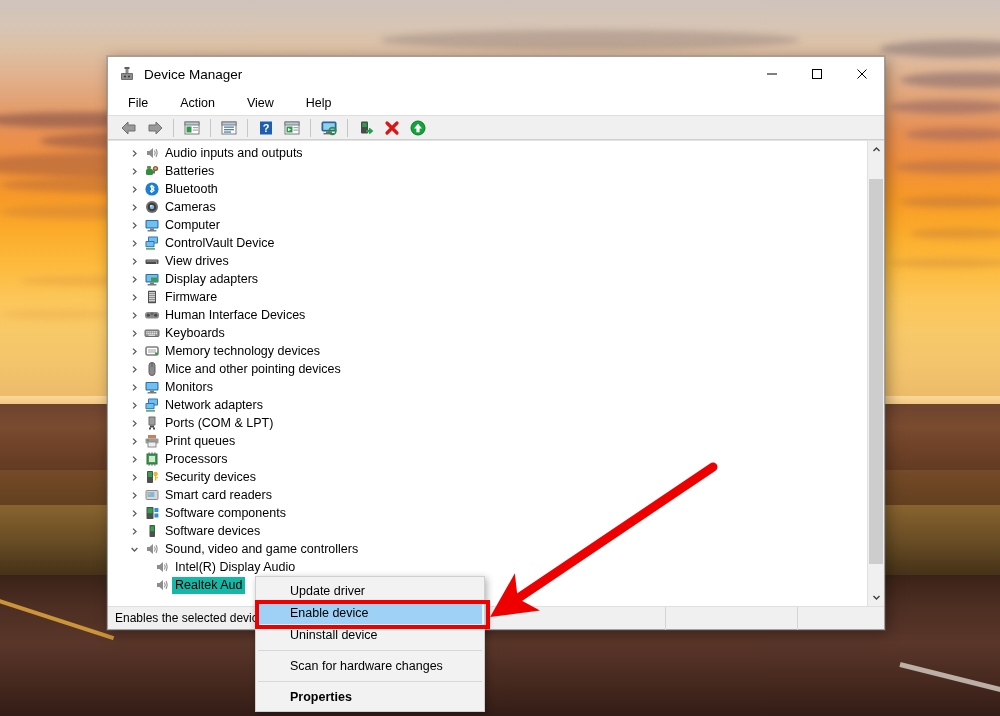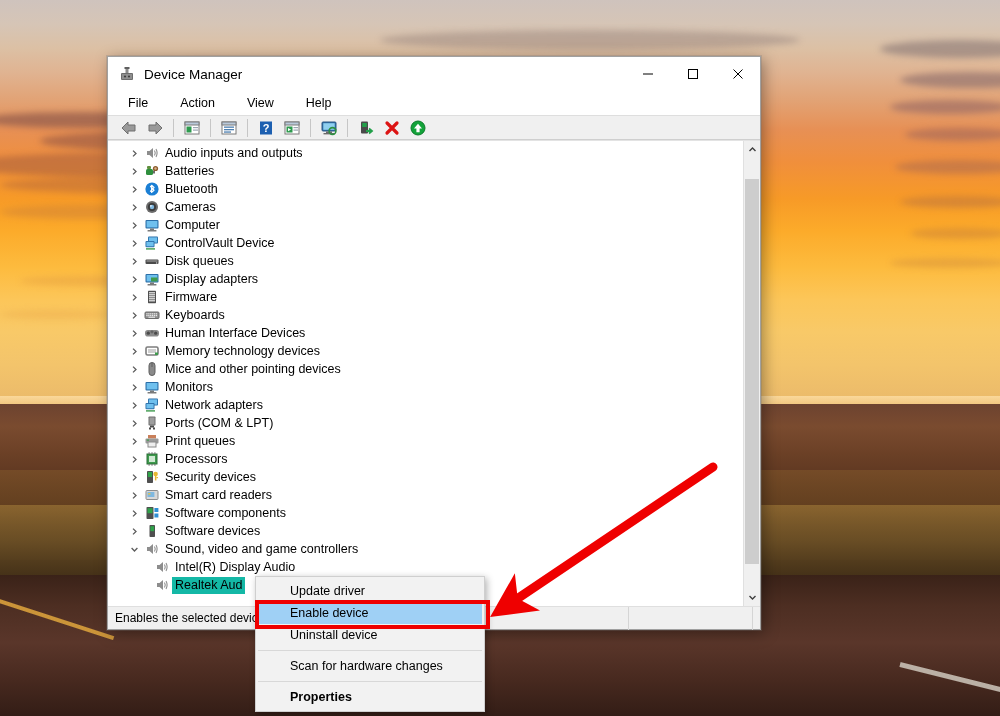"Device Manager" #dm-window { width: 654px -> 778px }
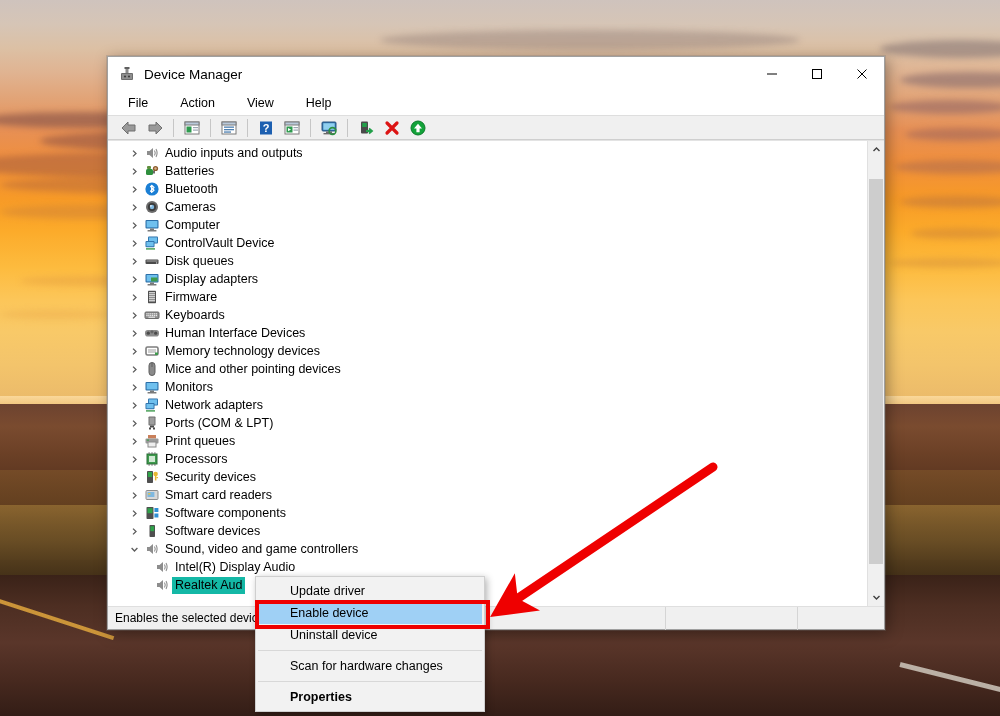"Disk queues" span.tlabel { text: Disk queues -> View drives }
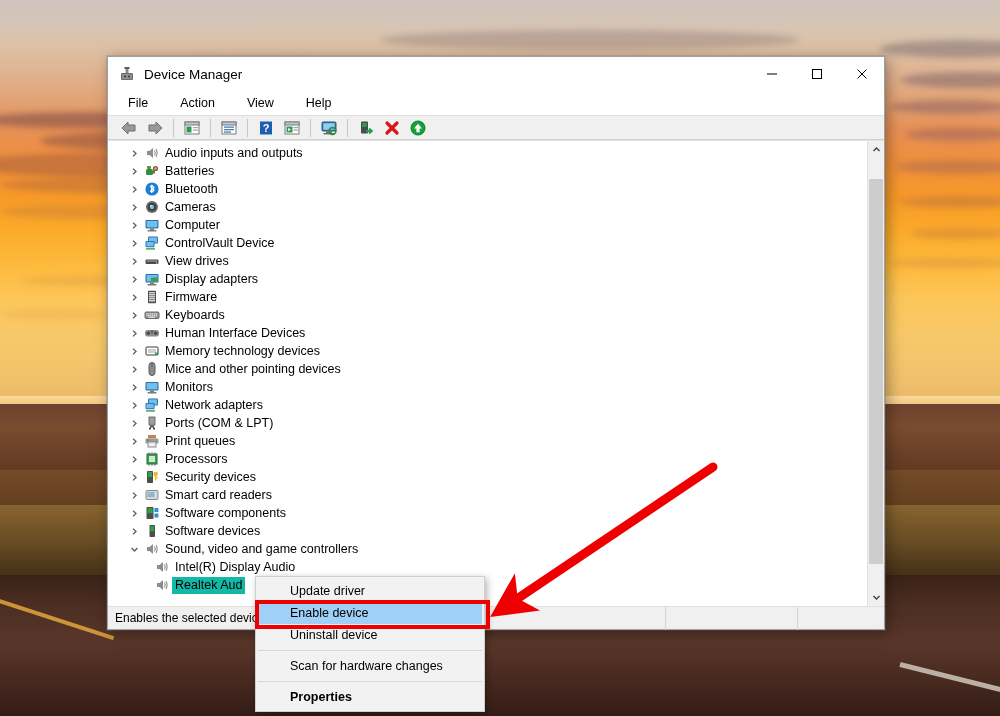"Keyboards" div.trow { order: before "Human Interface Devices" -> after "Human Interface Devices" }
